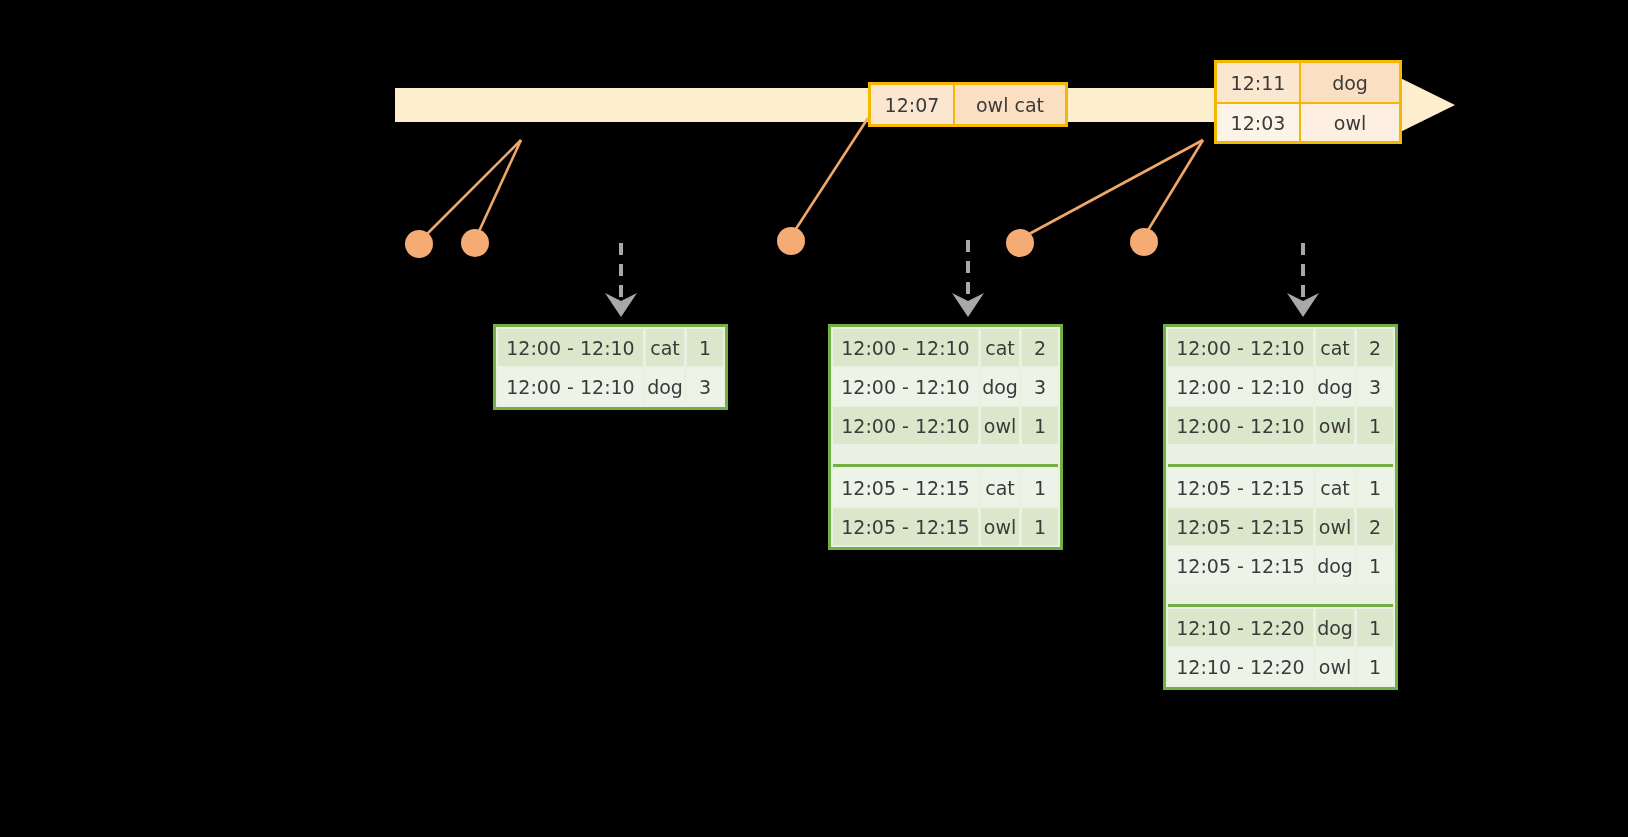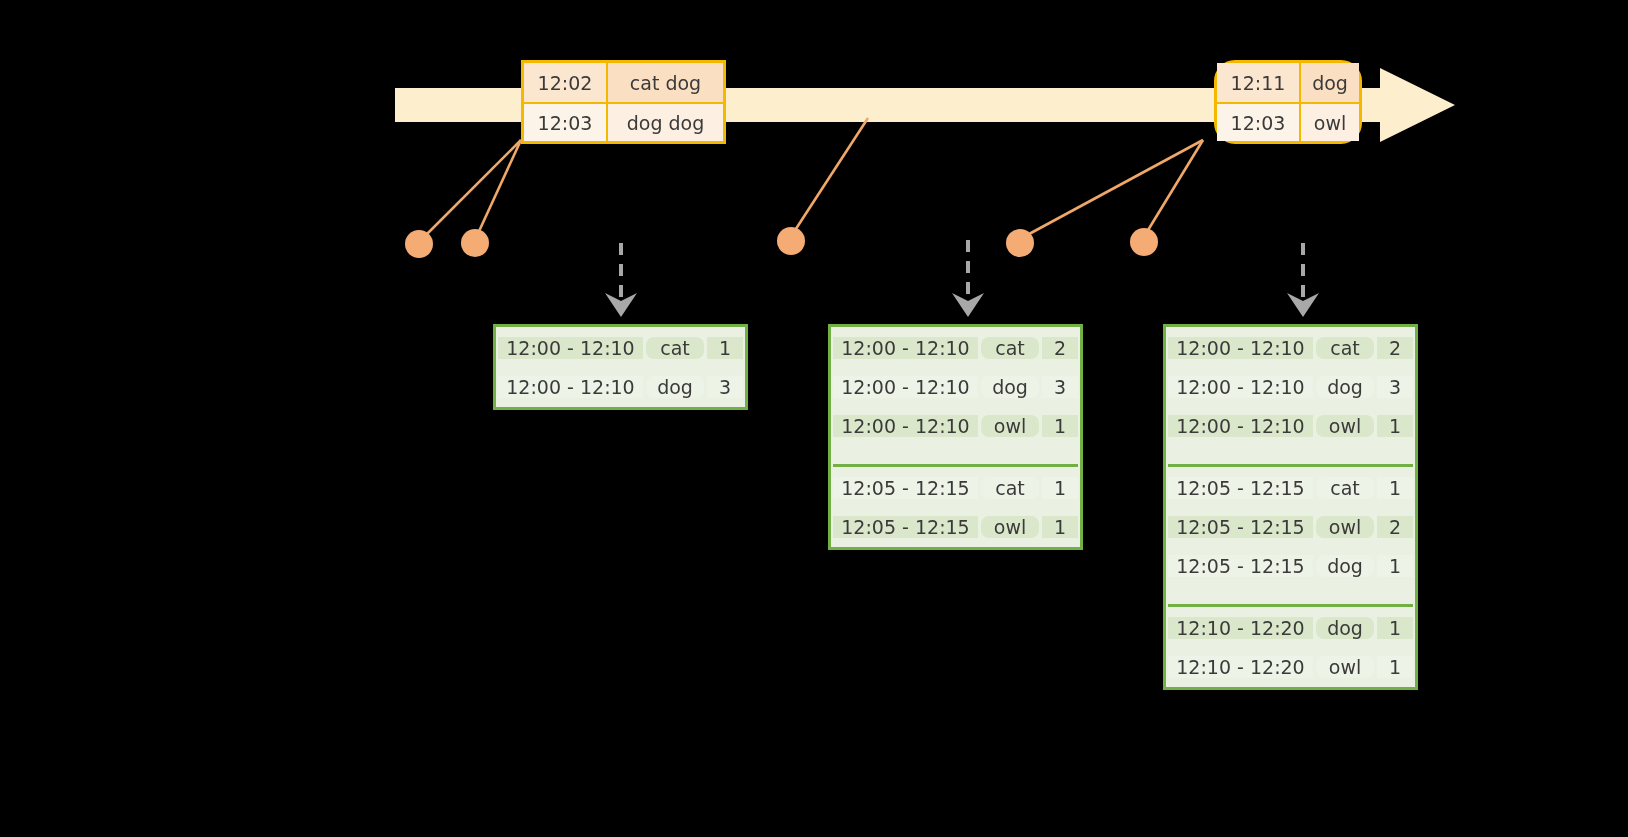"12:02" div.event-box { html: <div> <div> <div>12:02</div> <div>cat dog</div> </div> <div> <div>12:03</div> <div>dog dog</div> </div> </div> -> none }
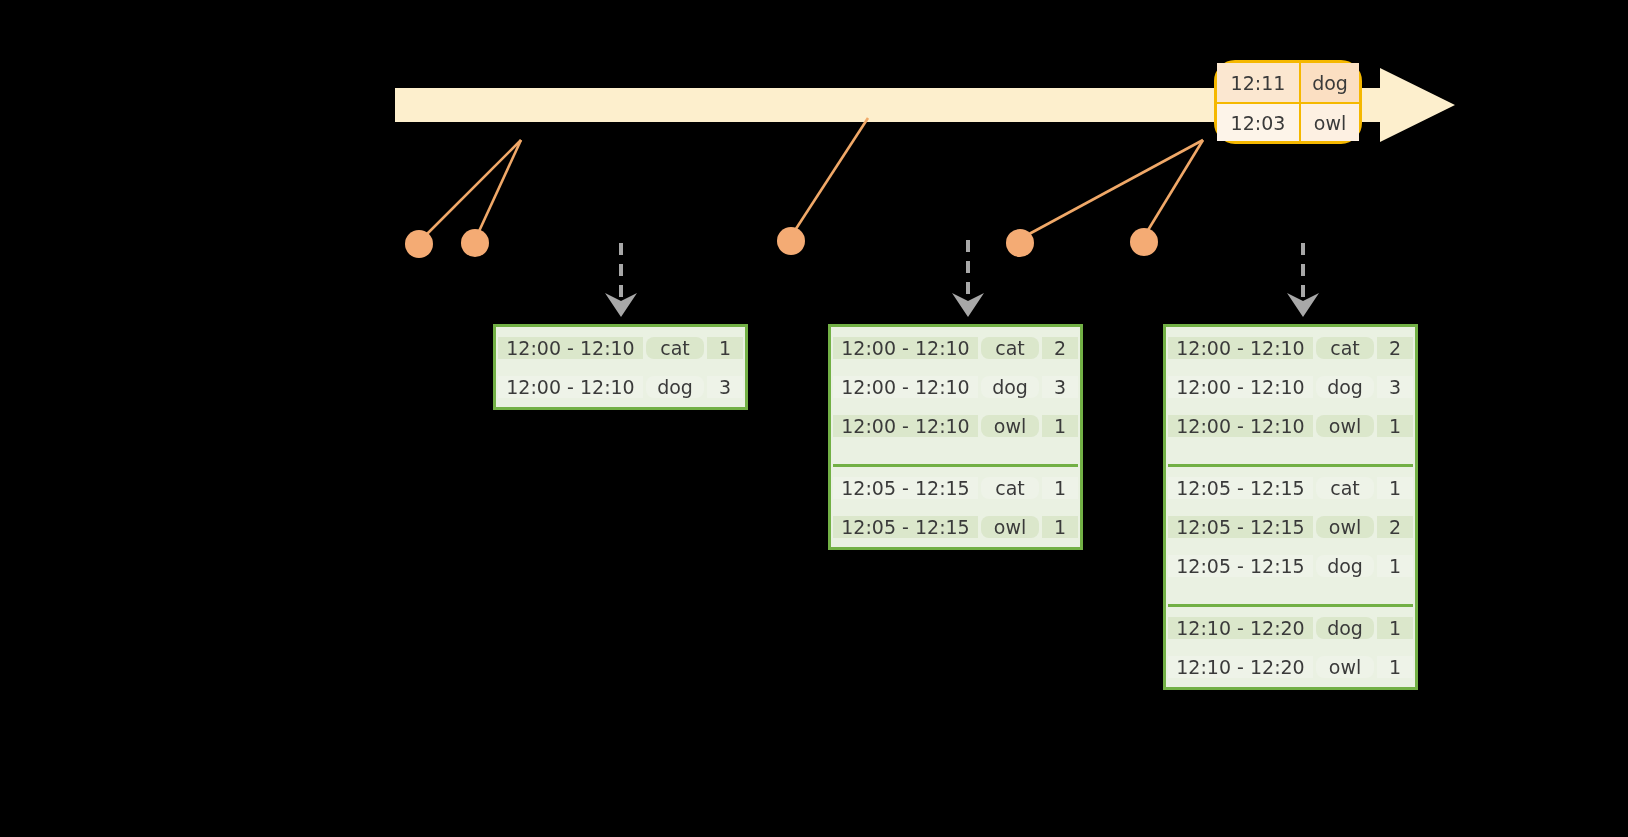"12:11" div.event-box { border-radius: 21px -> none; width: 148px -> 188px }
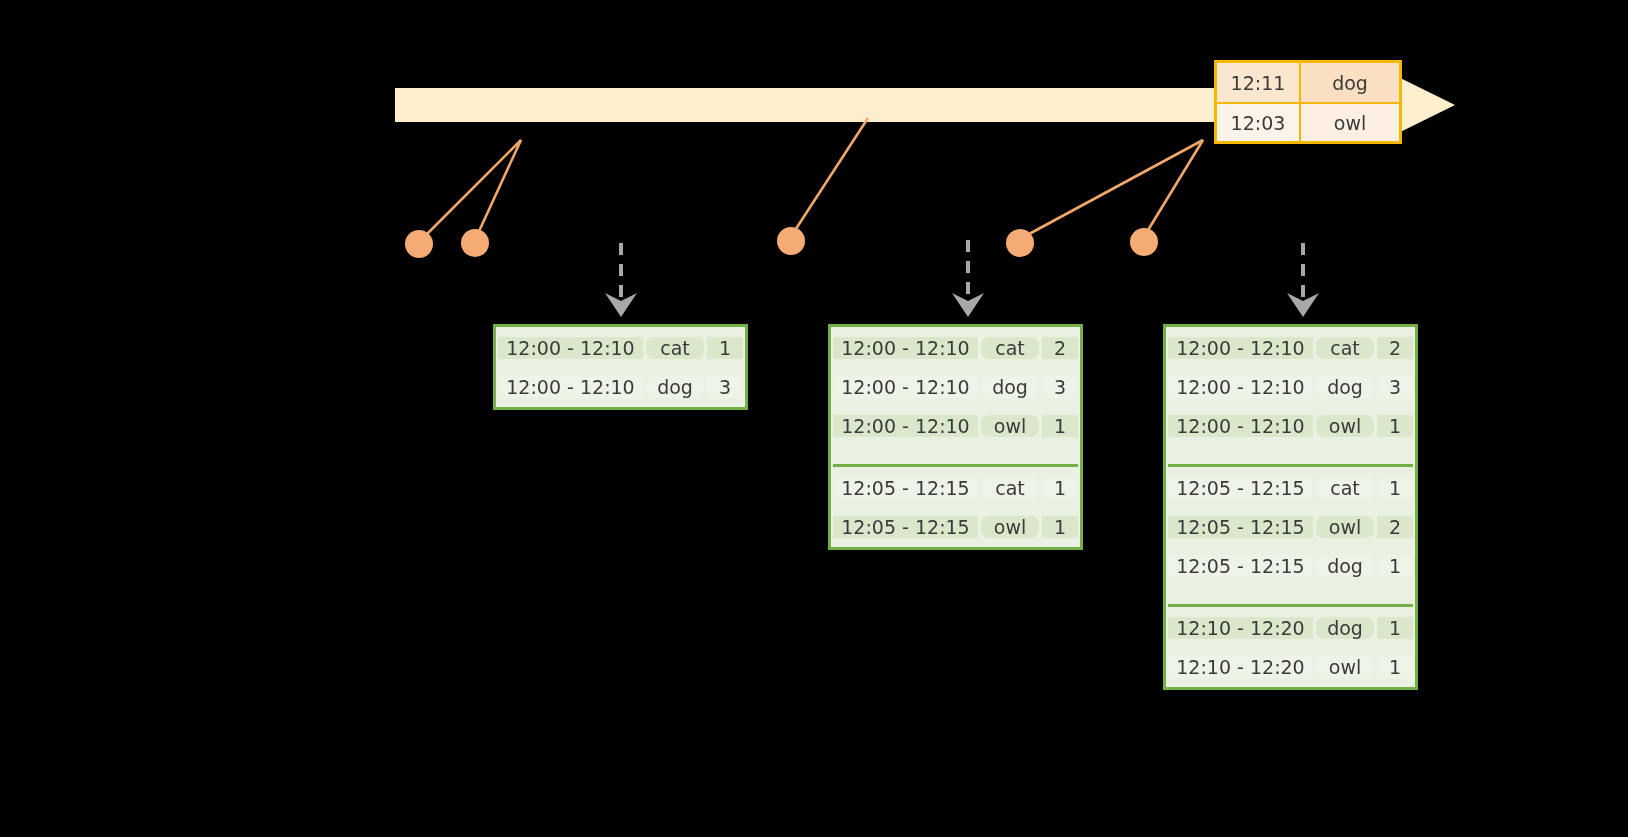"12:07" div.event-box { html: none -> <div> <div> <div>12:07</div> <div>owl cat</div> </div> </div> }
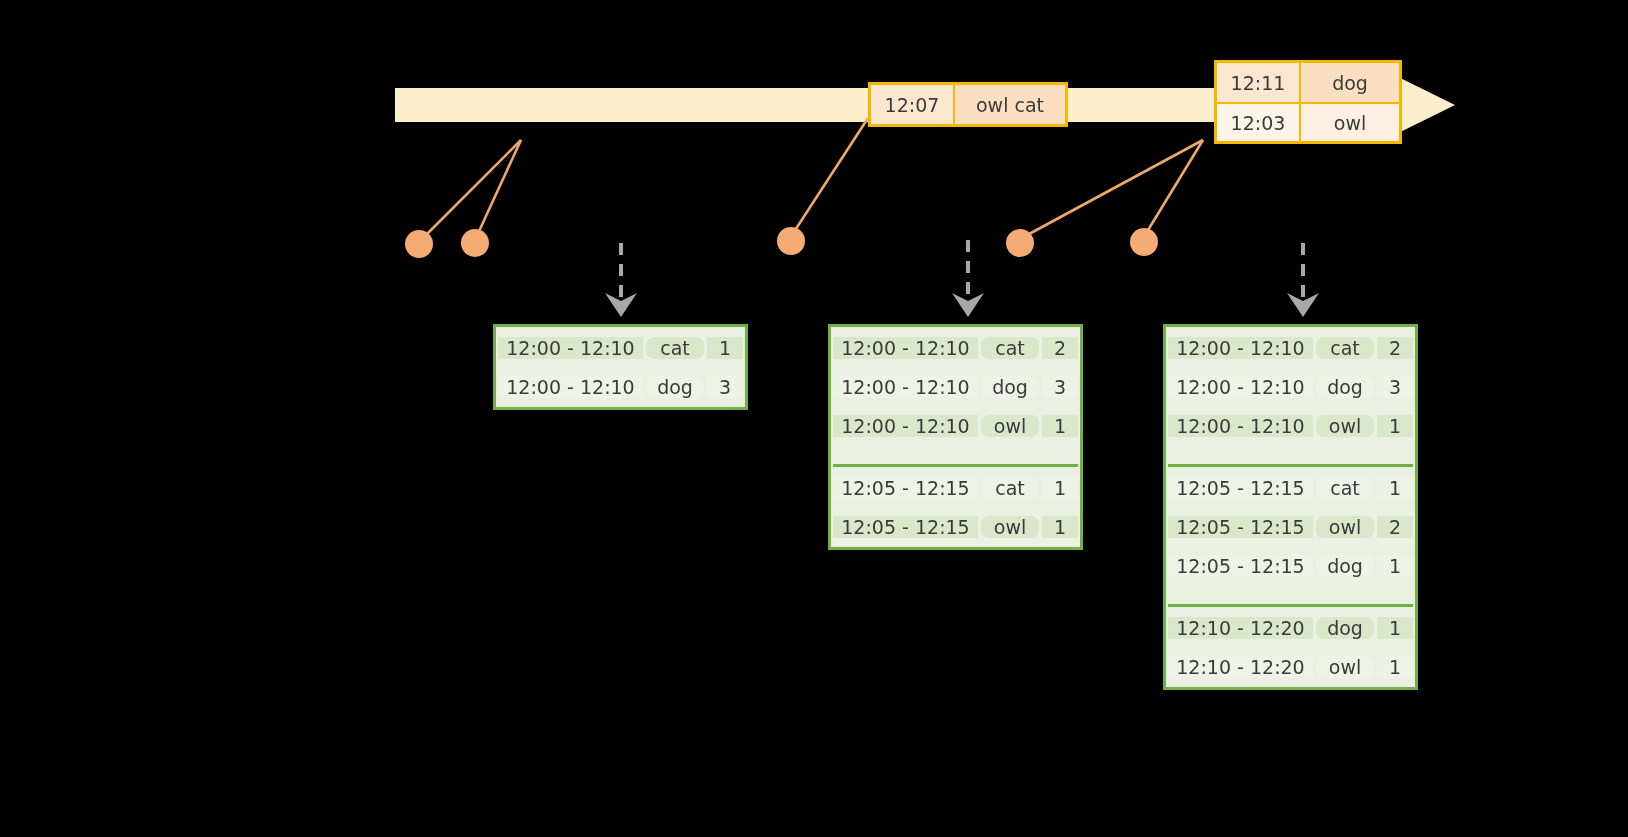"12:00 - 12:10" .res-row { align-items: center -> none }
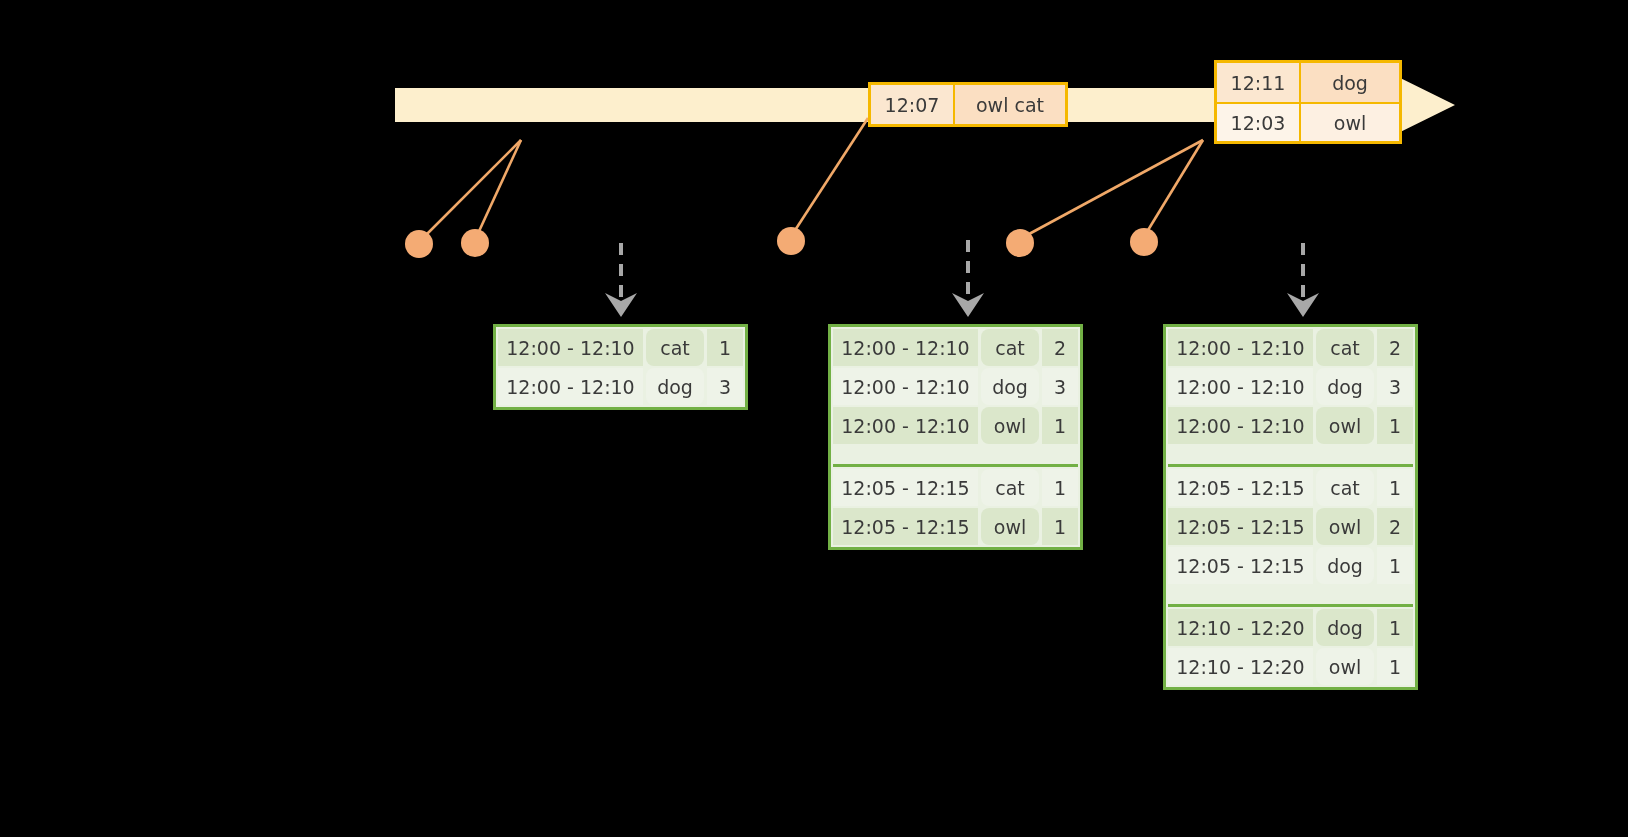"cat" .rc-key { border-radius: 8px -> none; width: 58px -> 38px }
